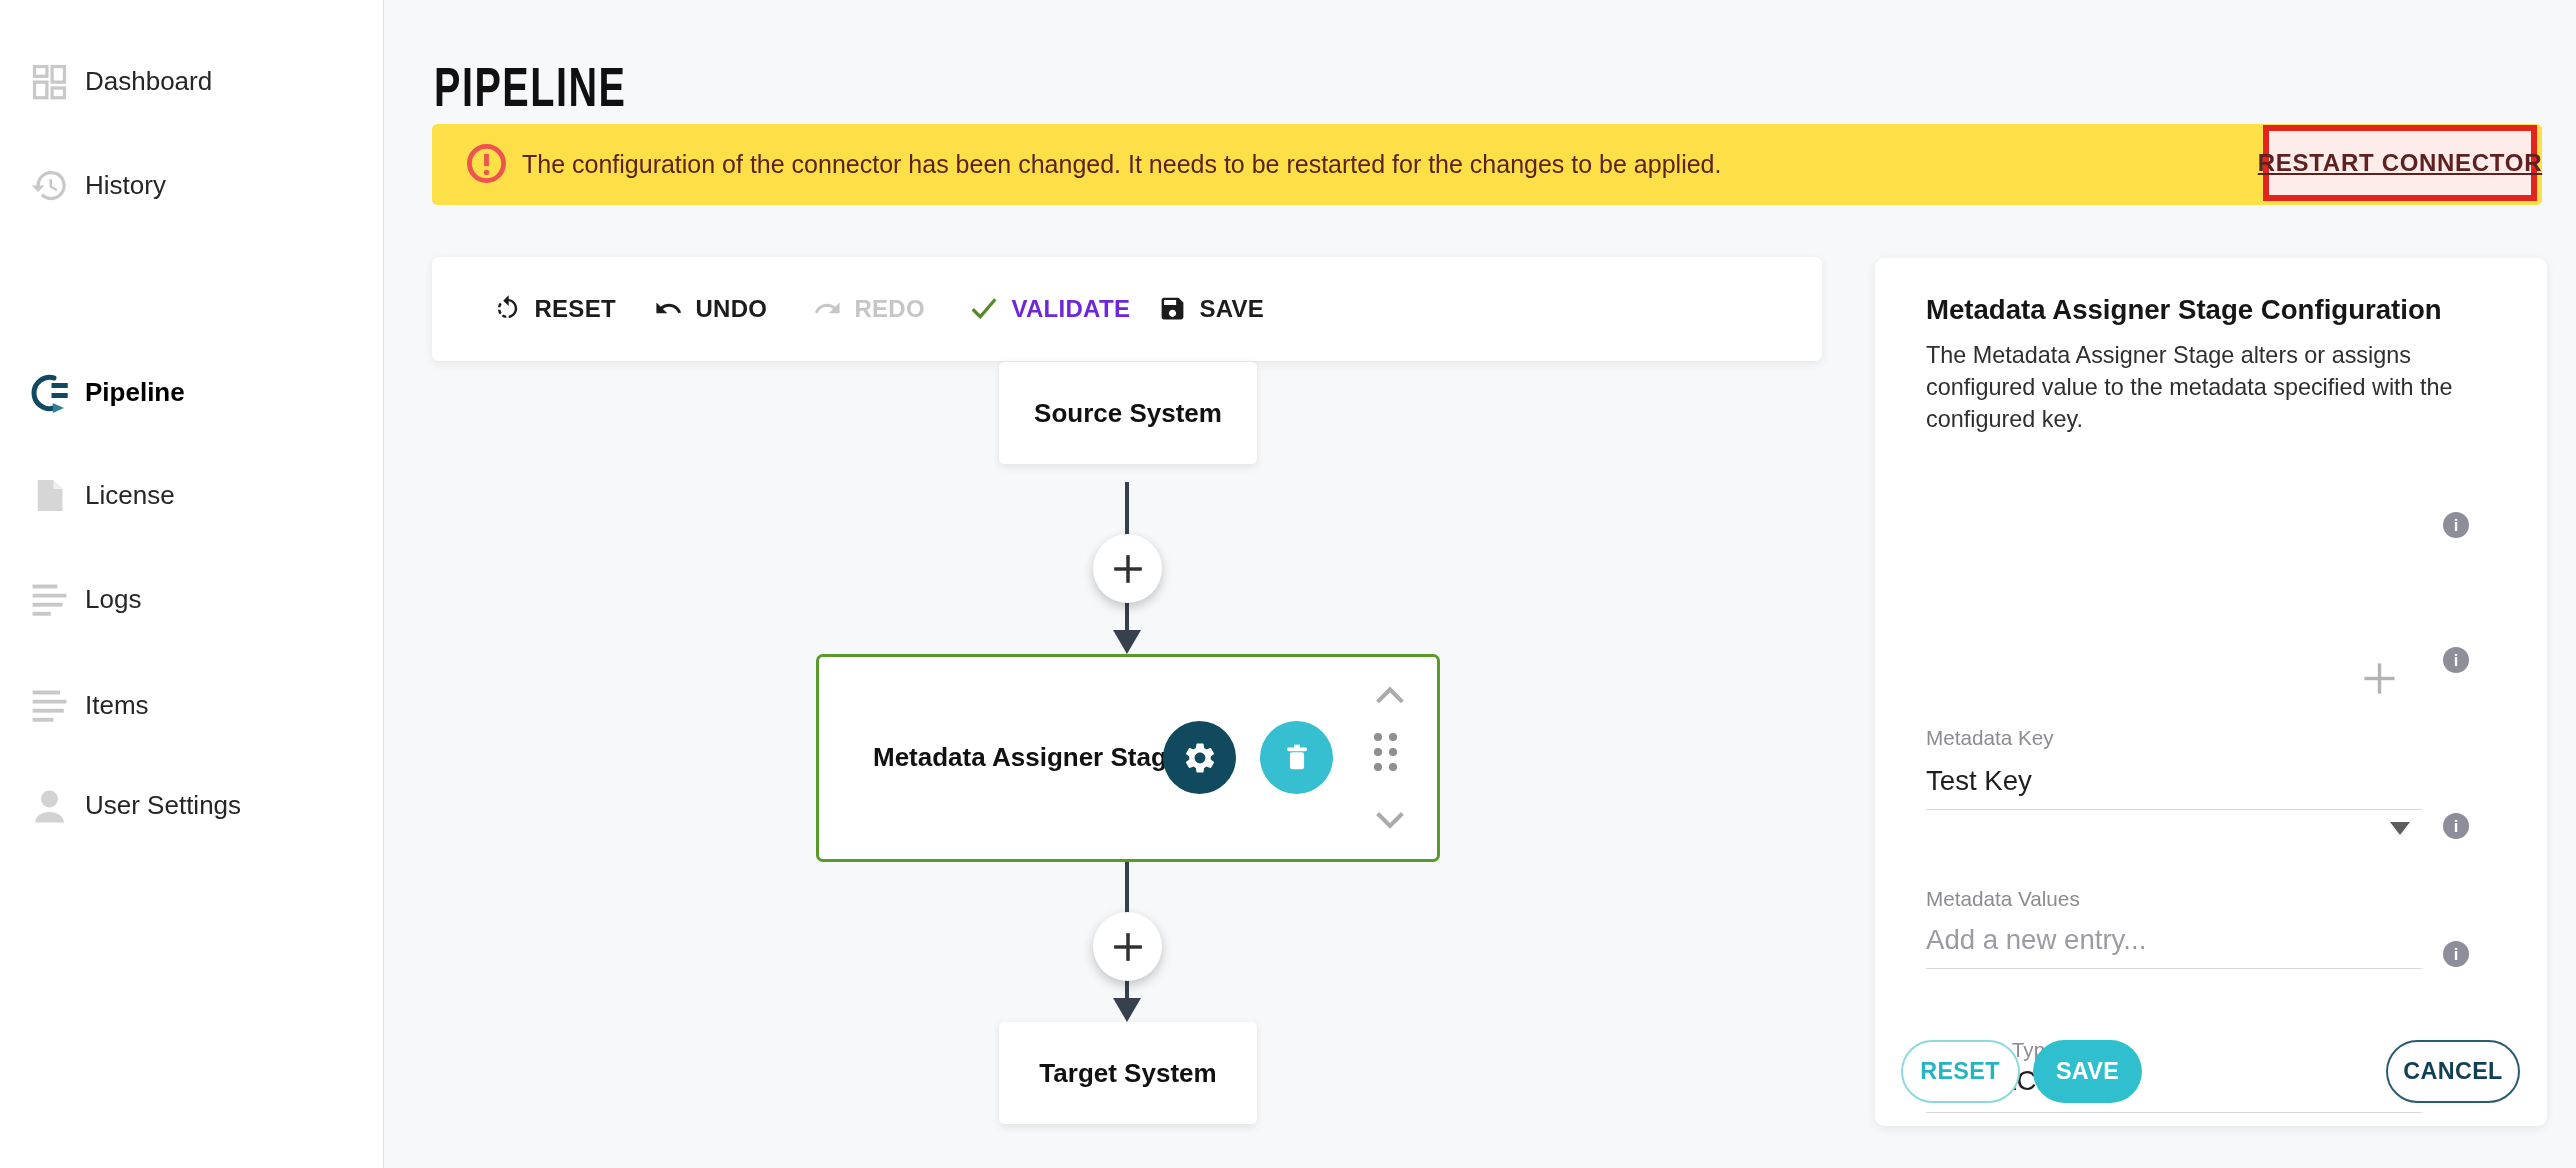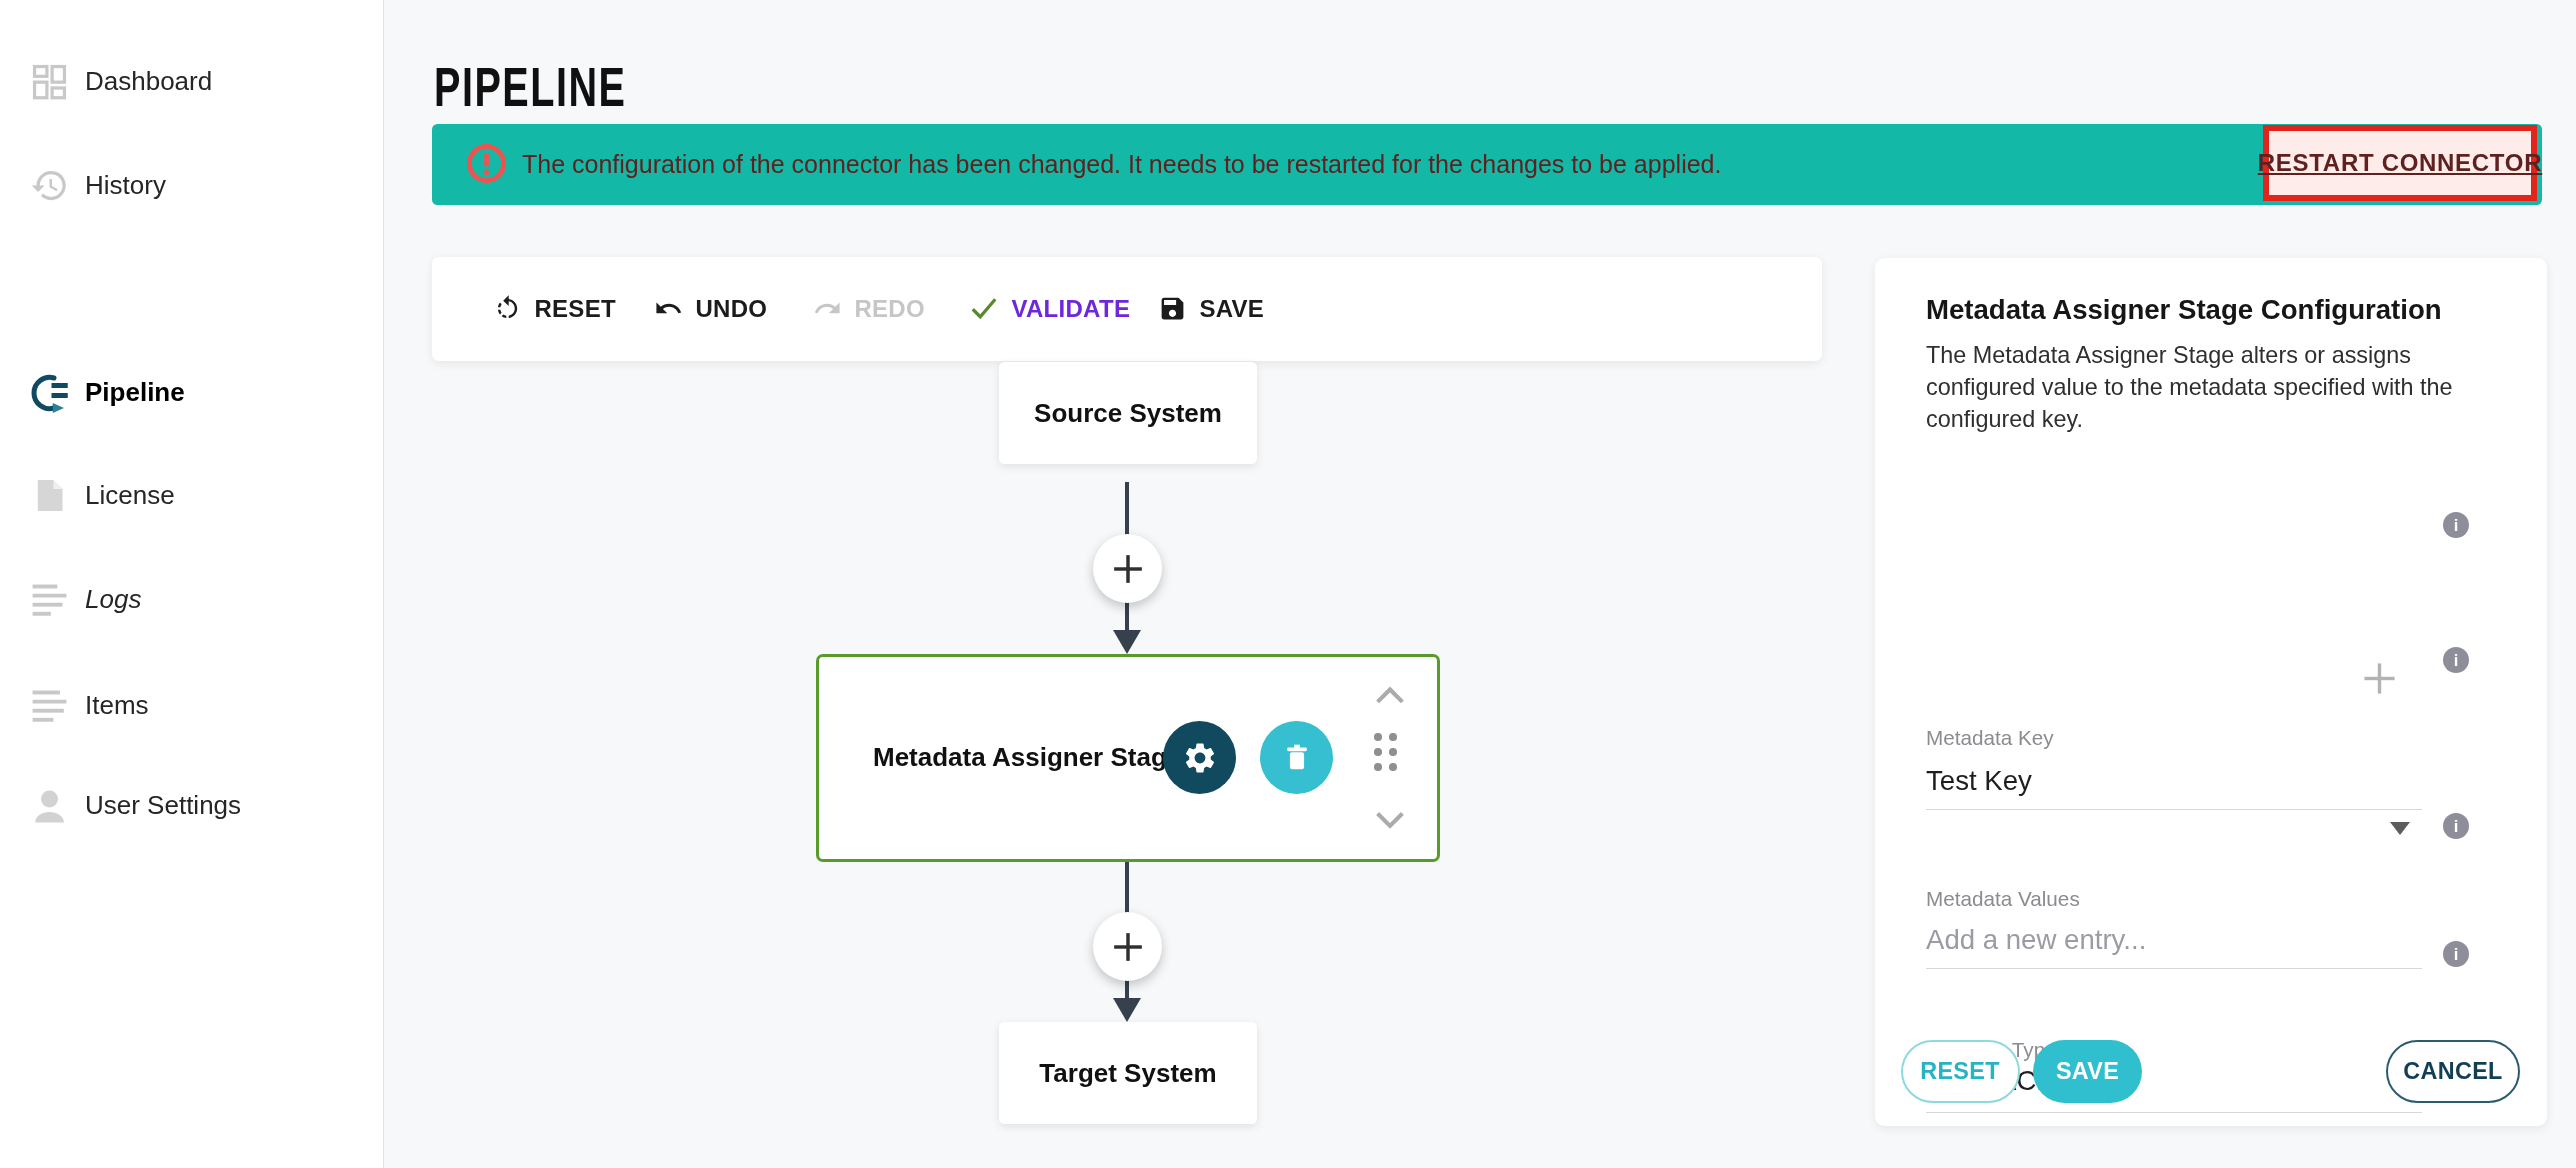"The configuration of the connector" .banner { background: #14b8a6 -> #fde047 }
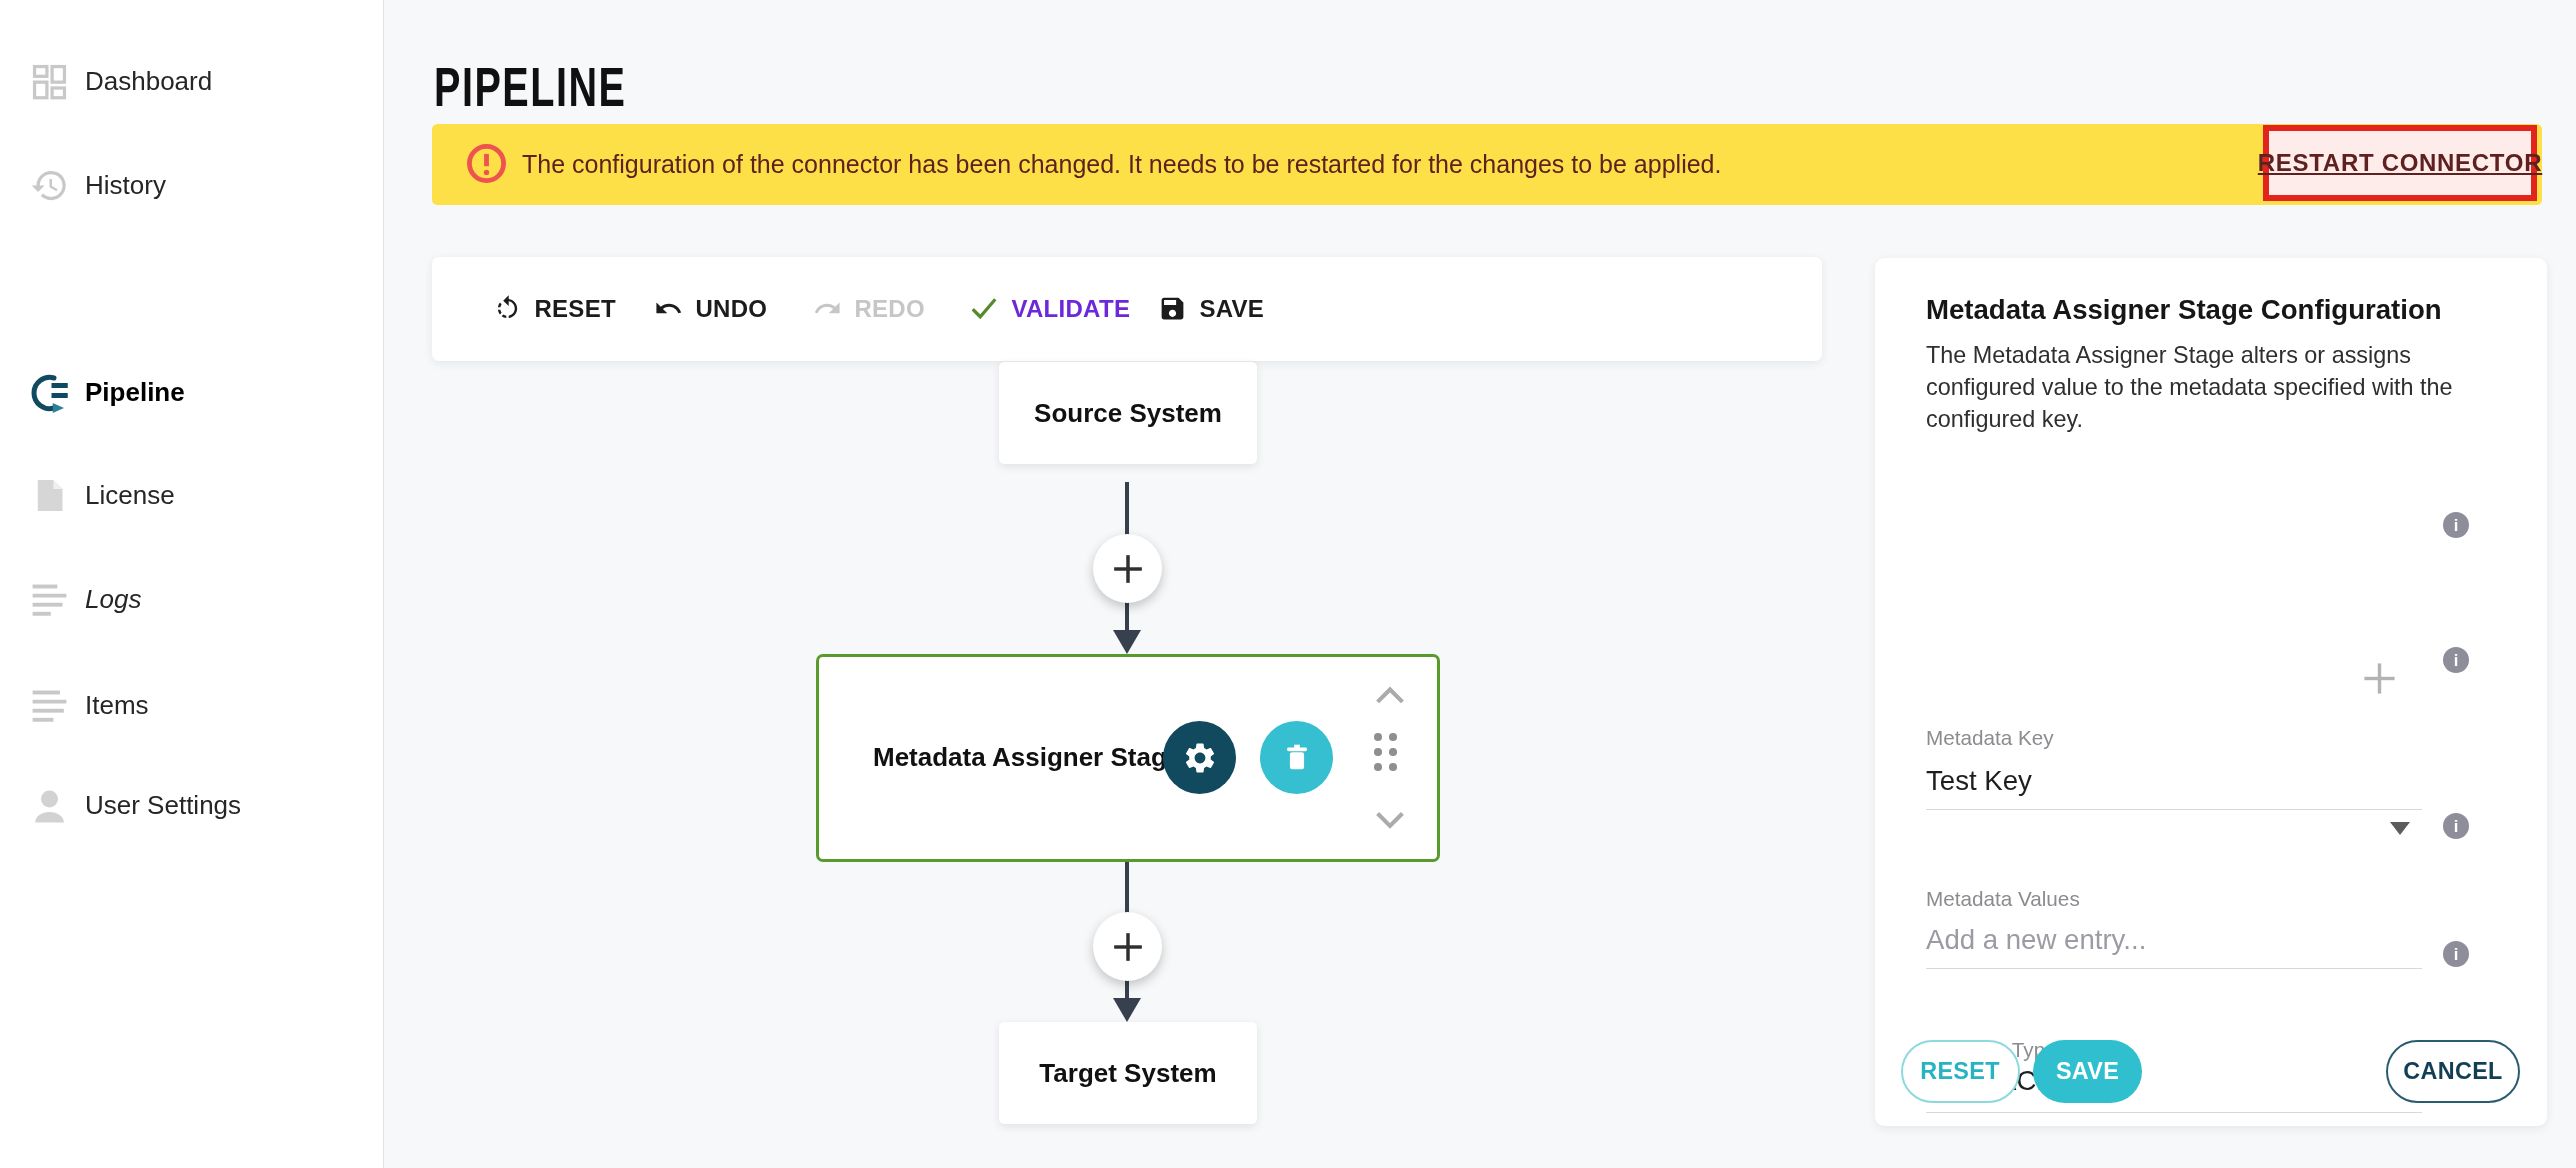"Logs" div.side-item { font-style: italic -> none }
